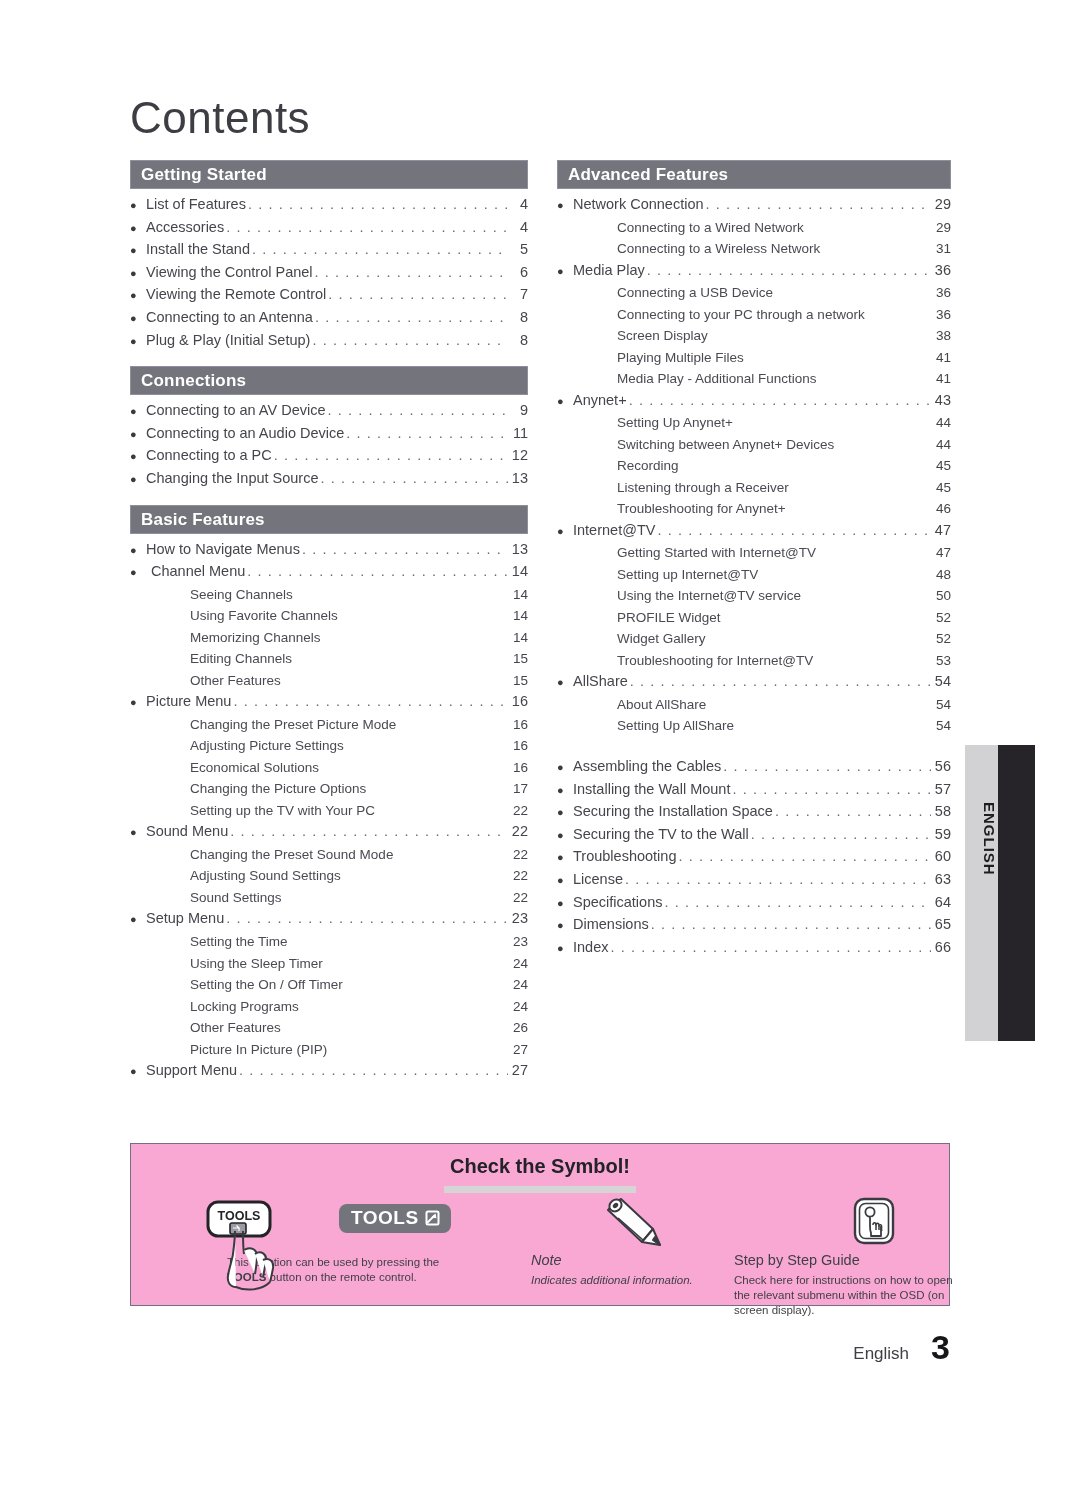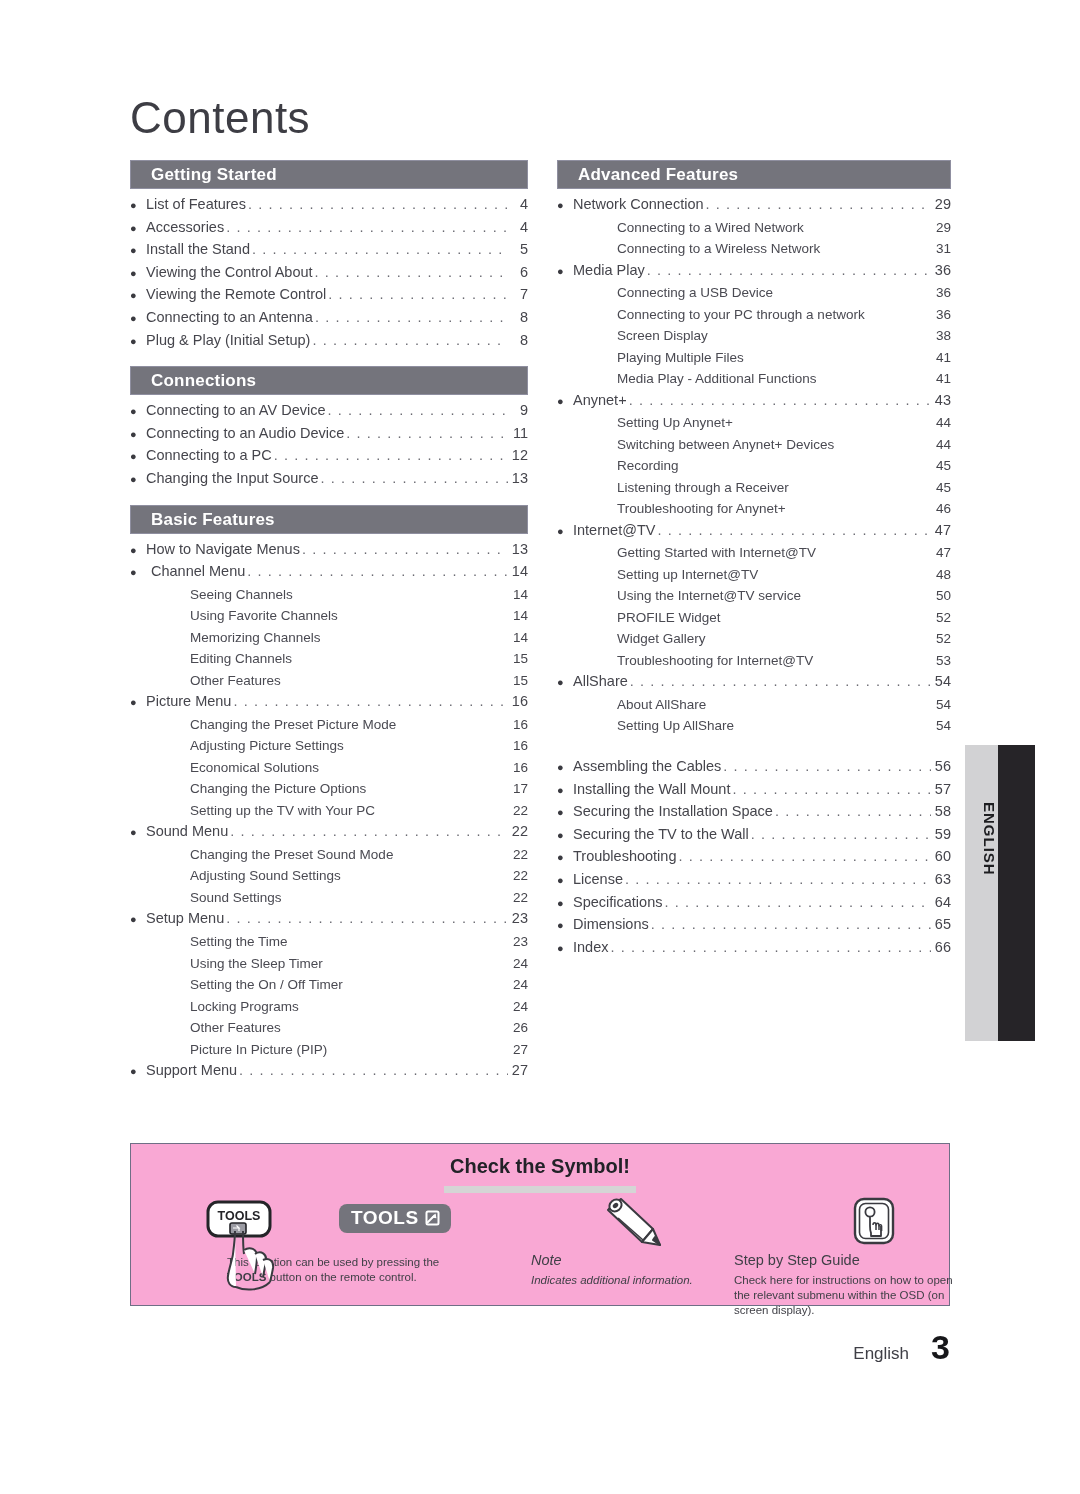"Getting Started" .section-header { padding: 5px 0 6px 20px -> 5px 0 6px 10px }
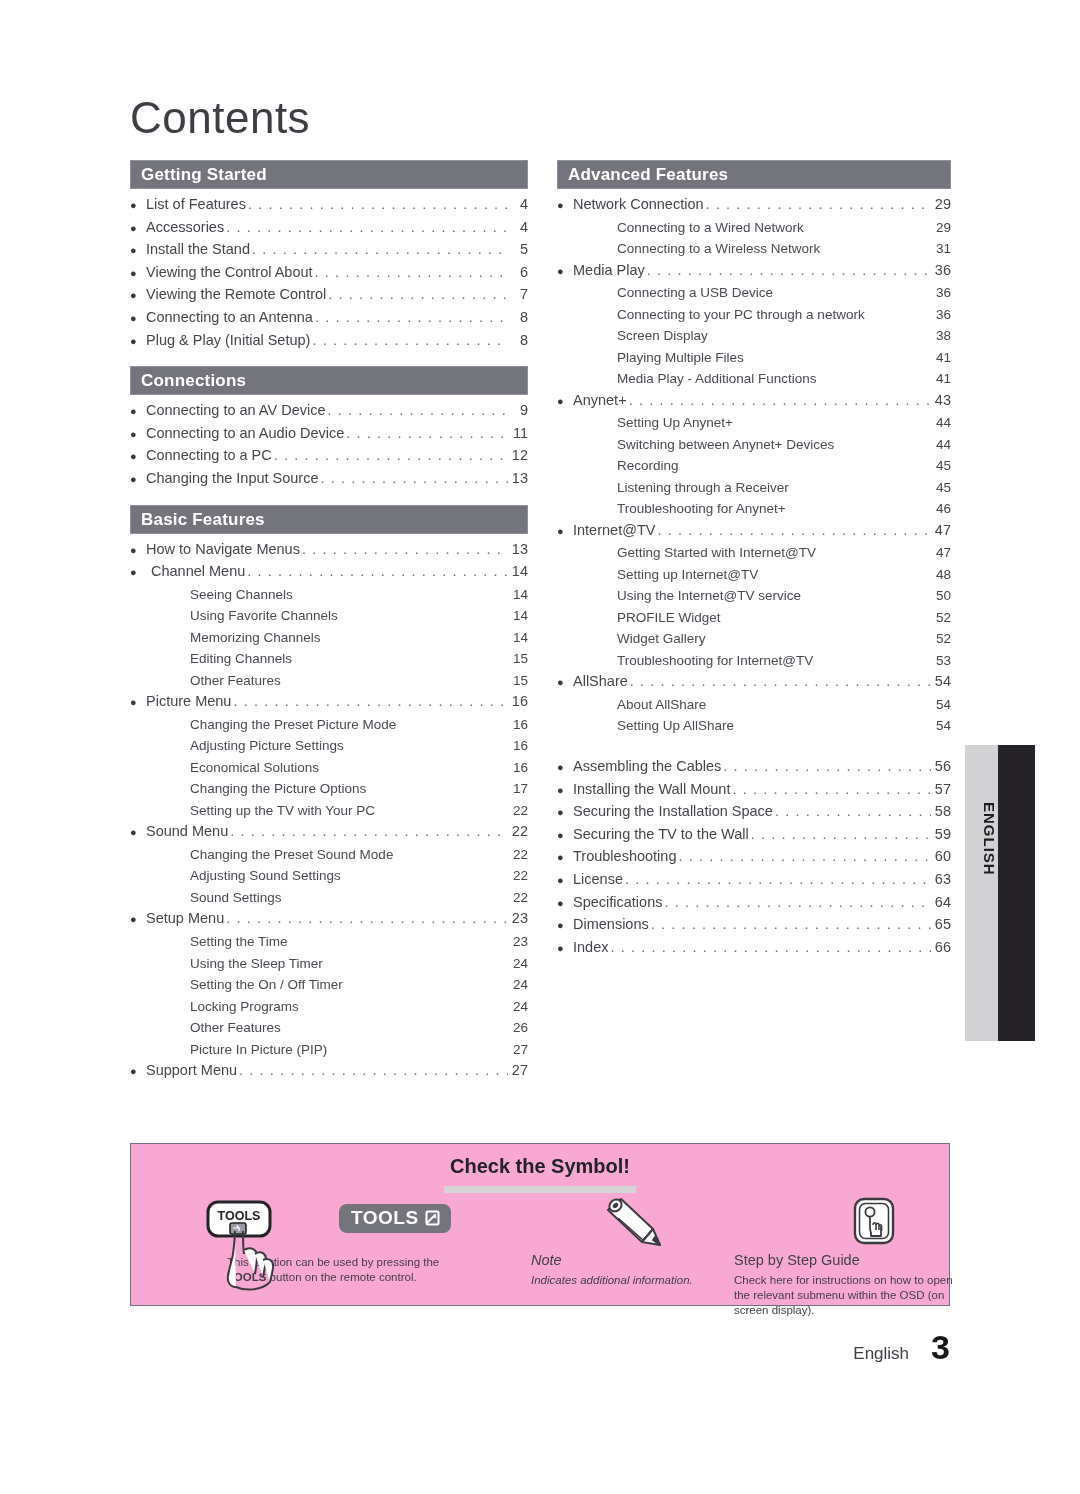"Viewing the Control About" span.label { text: About -> Panel }
